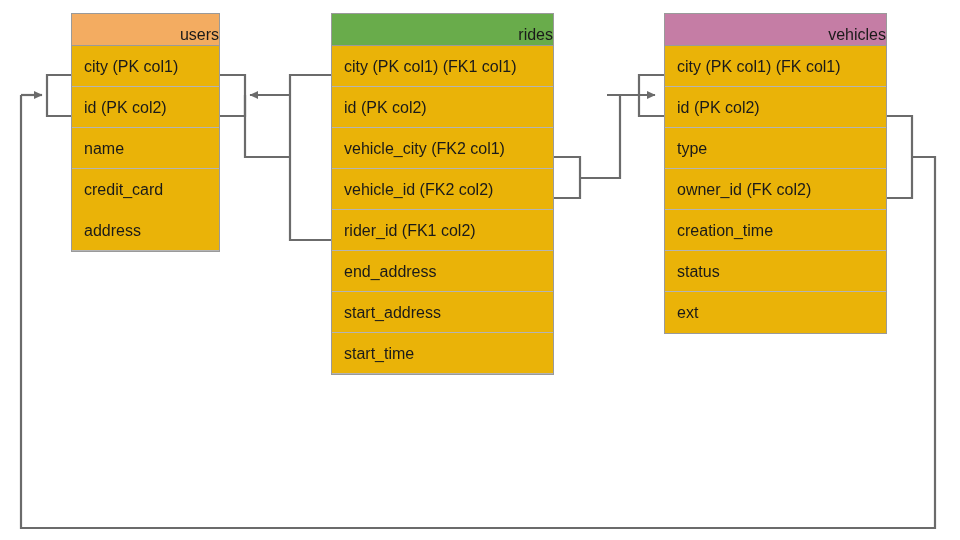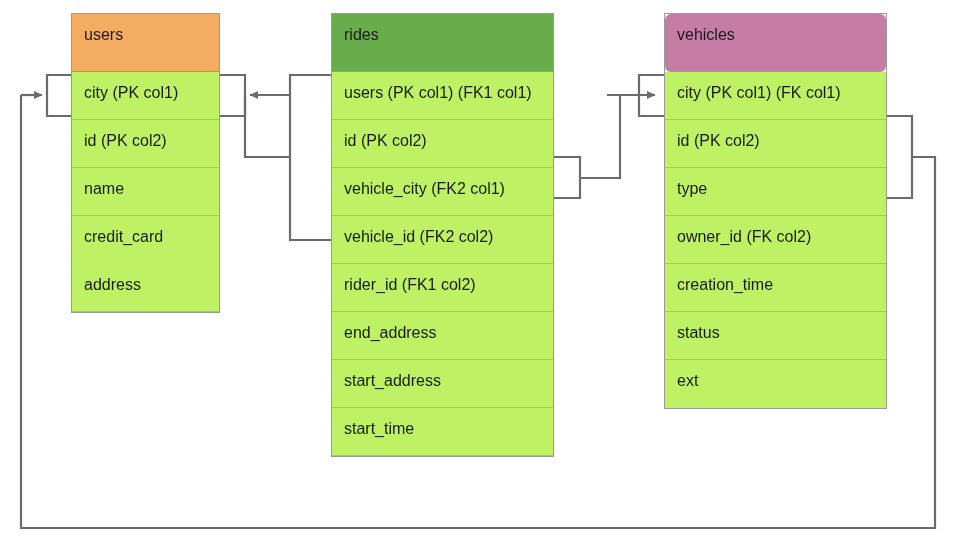"users" .entity-header { height: 58px -> 32px; text-align: none -> right }
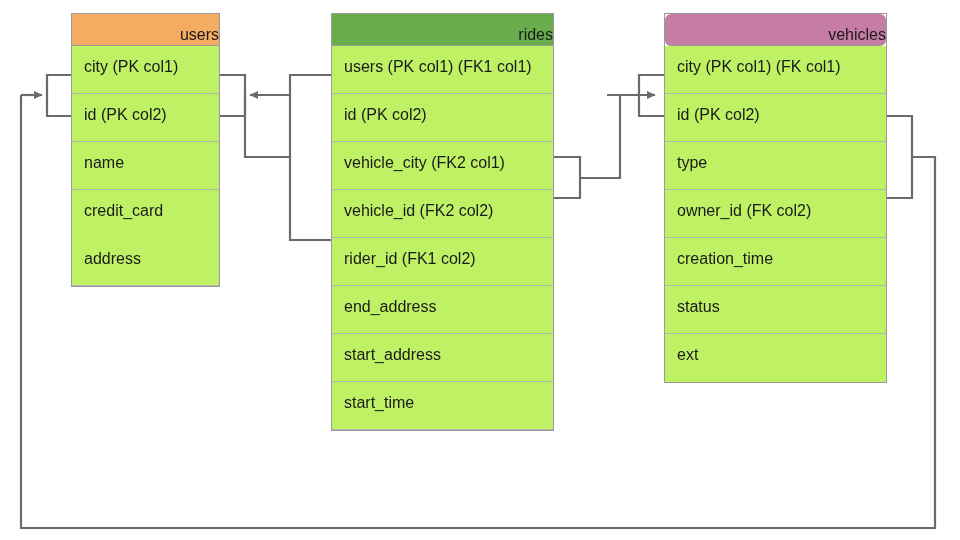"vehicles" div.entity-header { border-radius: 6px -> none }
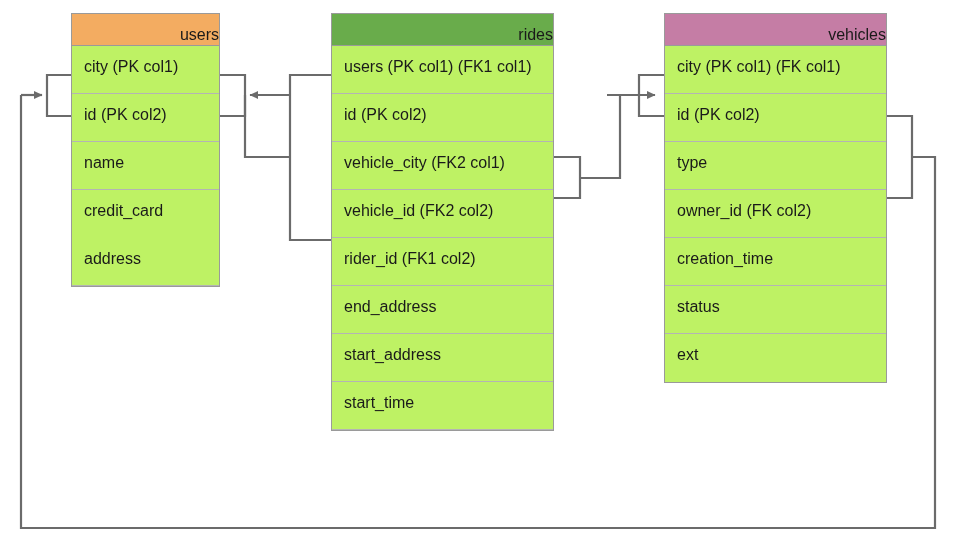"city (PK col1)" .entity-field { background: #bef264 -> #eab308; height: 48px -> 41px }
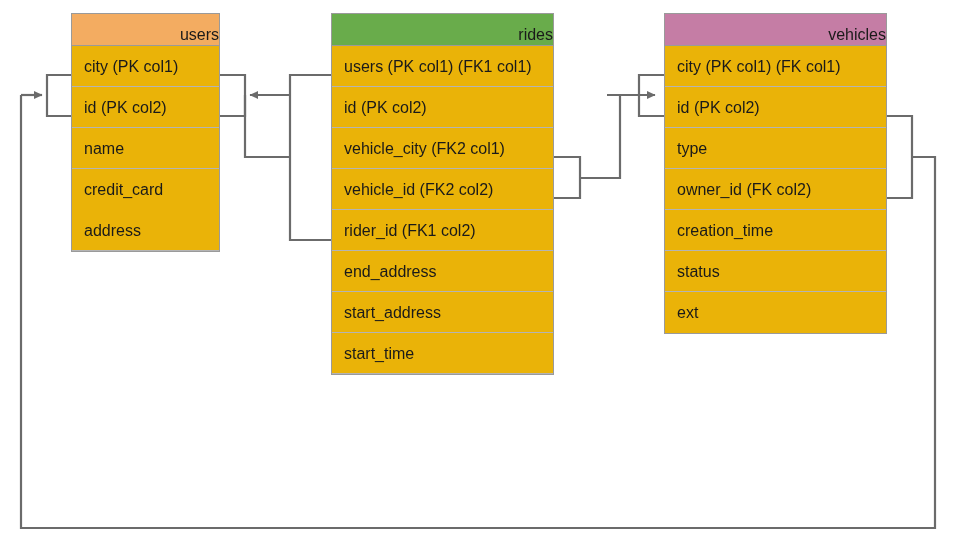"users (PK col1) (FK1 col1)" div.entity-field { text: users -> city }
